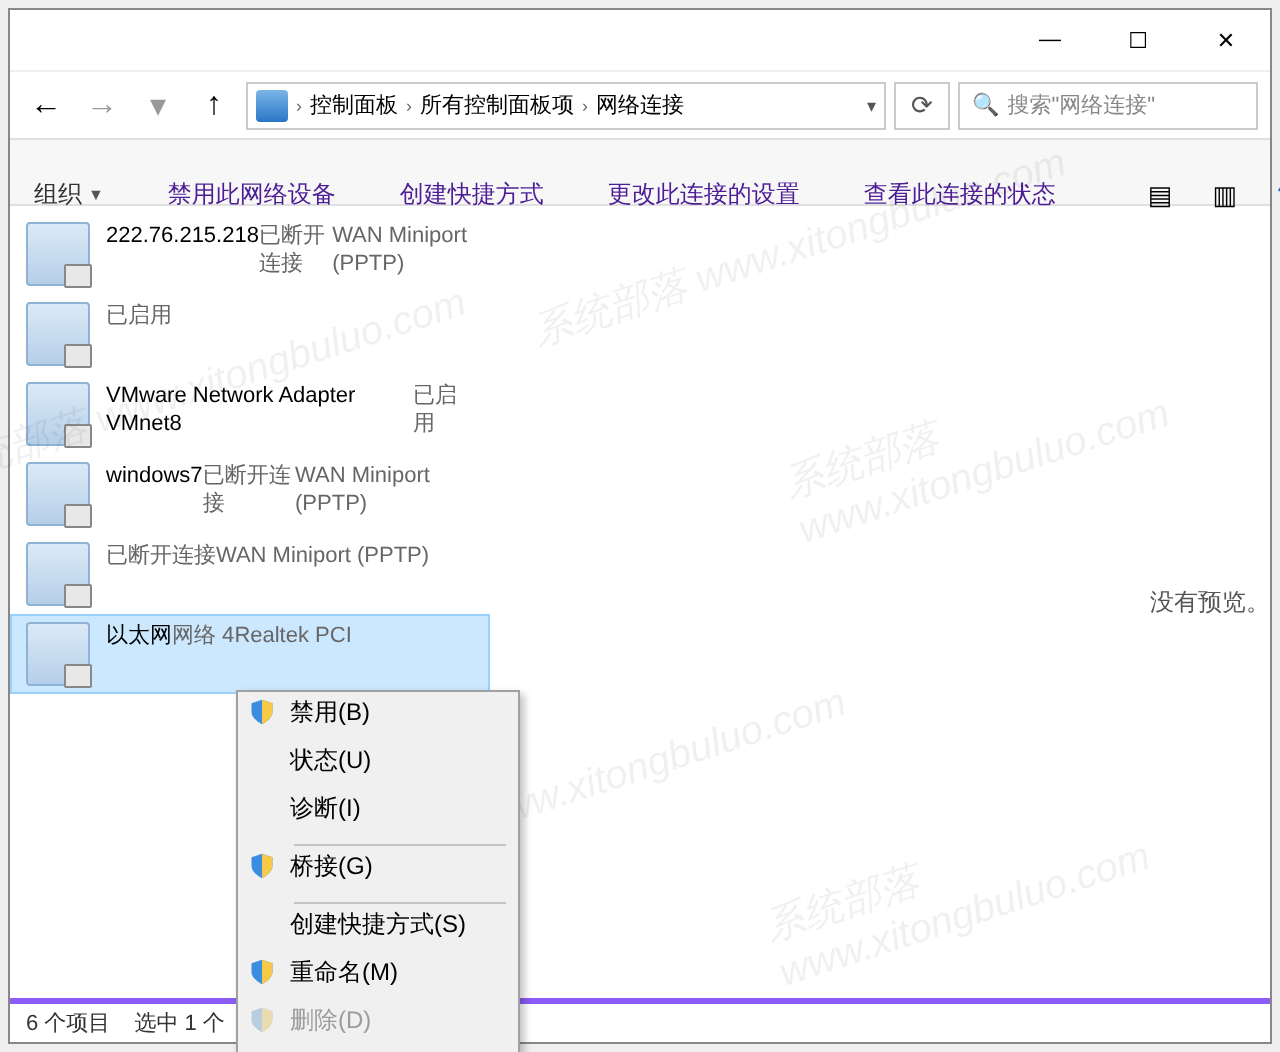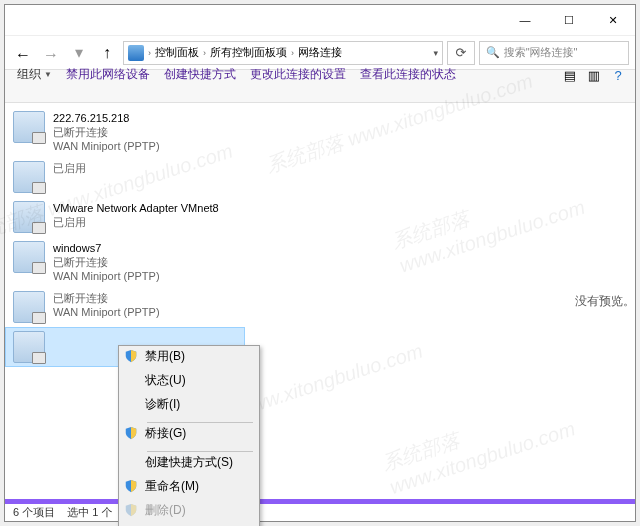"组织" .toolbar { align-items: flex-end -> flex-start; gap: 2px -> 20px }
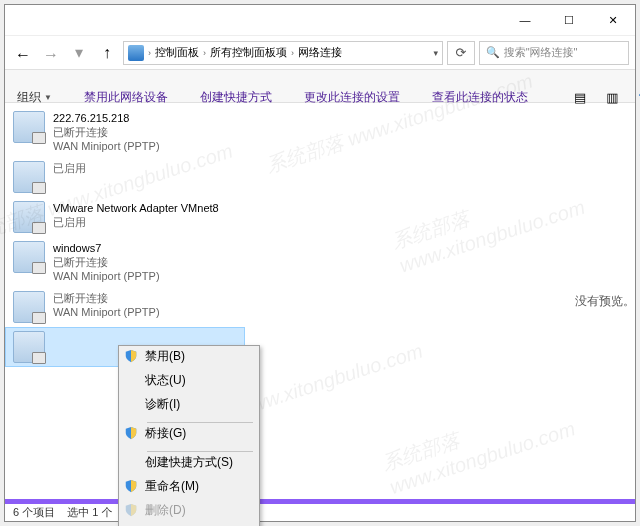"222.76.215.218" .item-text { flex-direction: column -> row }
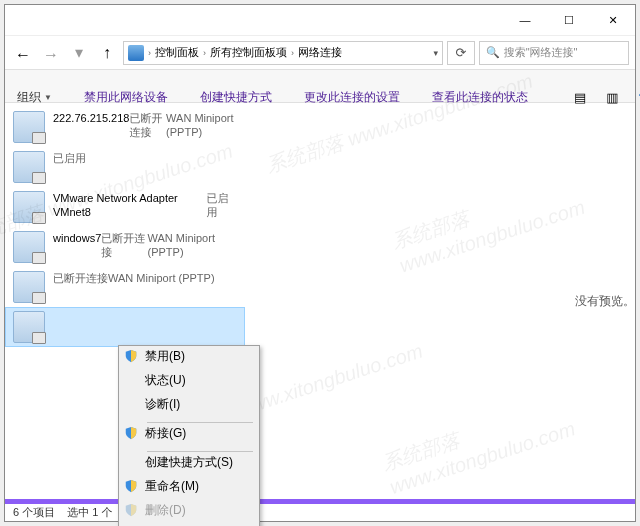"以太网" div.item-text { html: none -> <div> <span>以太网</span> <span>网络 4</span> <span>Realtek PCI</span> </div> }
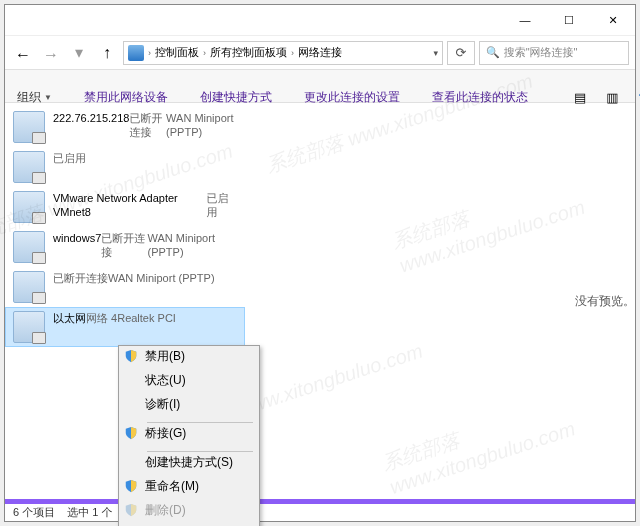"6 个项目" .statusbar { border-top: 5px solid #8b5cf6 -> 3px solid #8b5cf6 }
